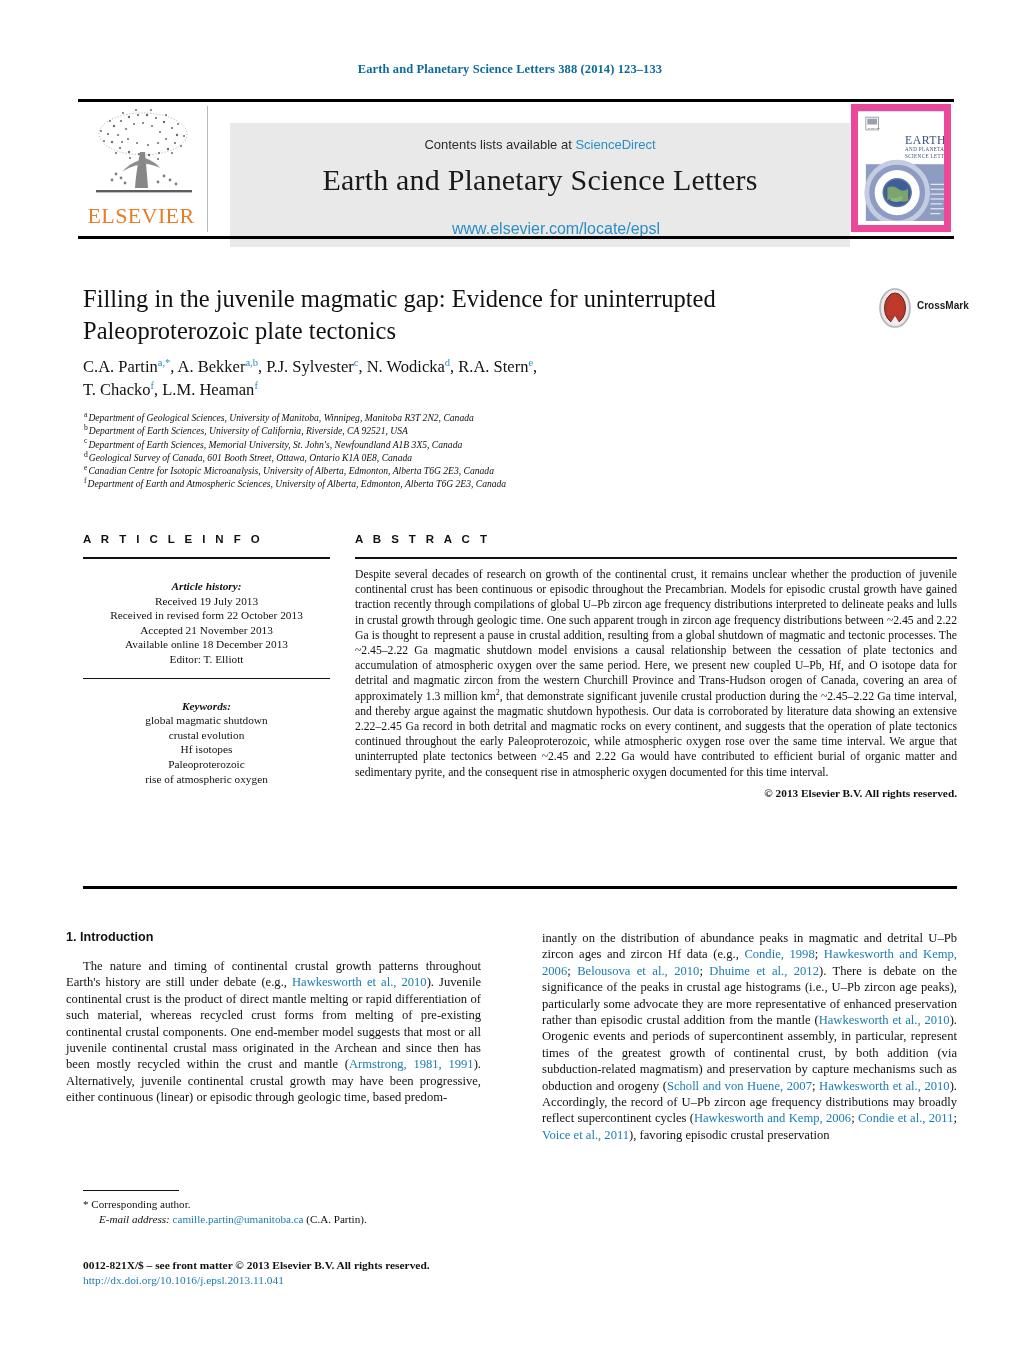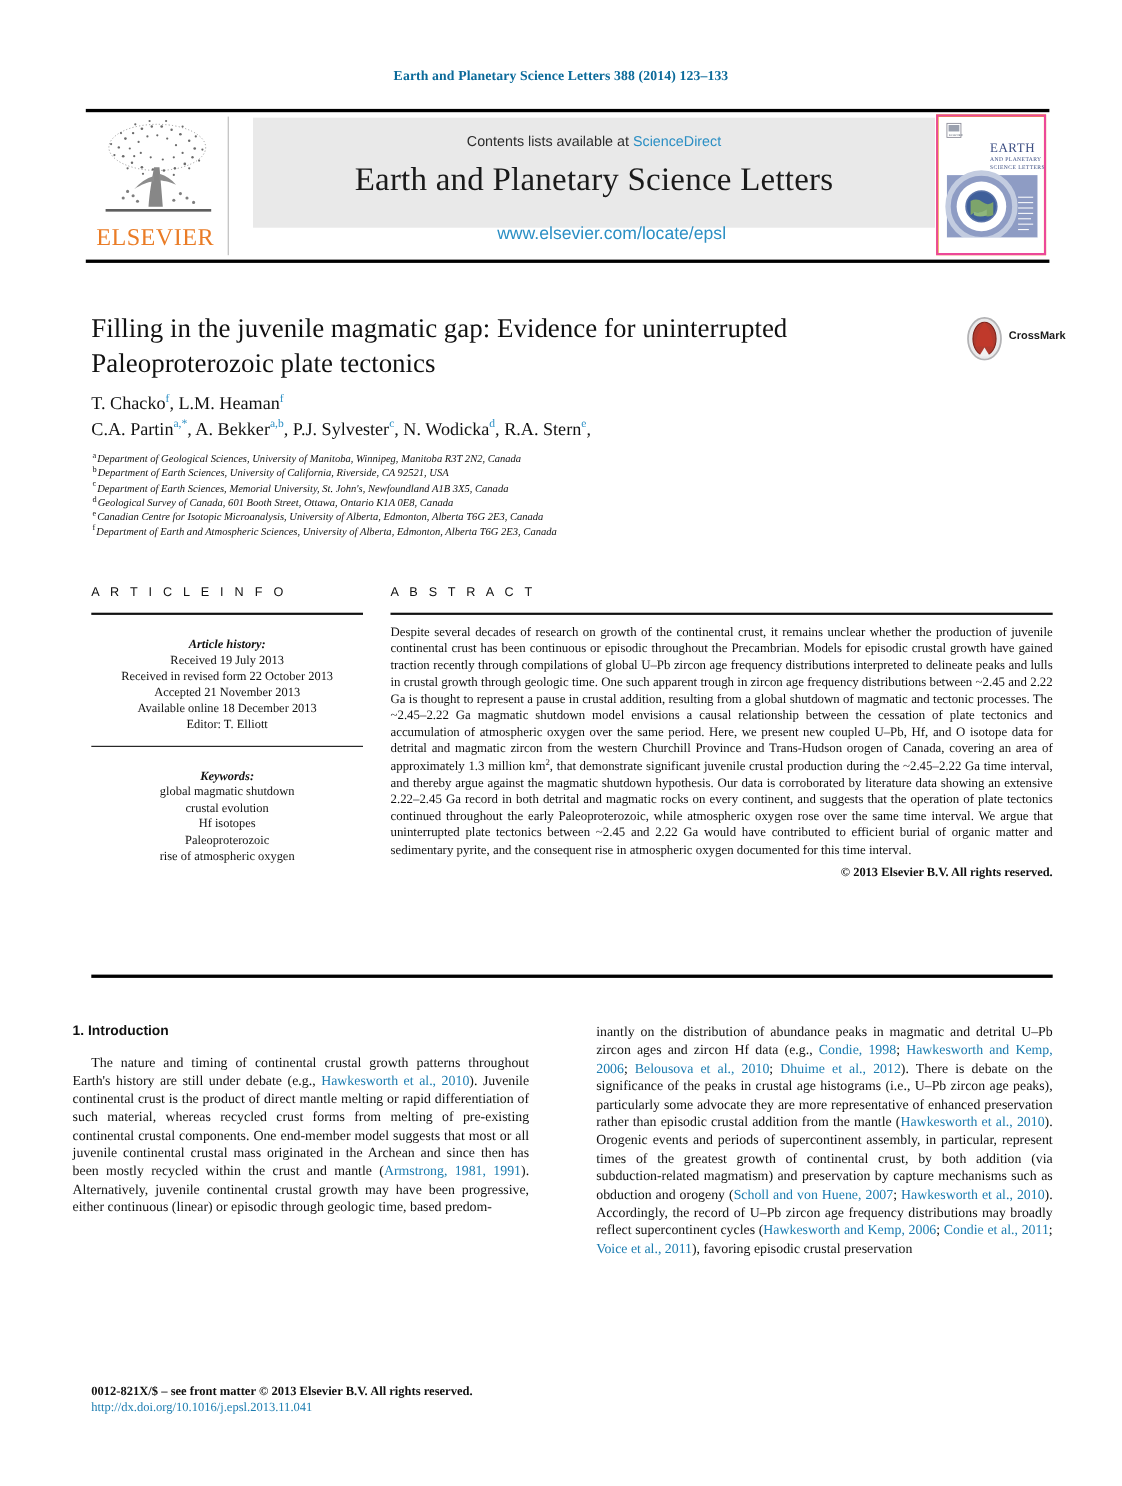"Contents lists available at" .masthead-center { height: 100px -> 124px; top: 8px -> 24px }
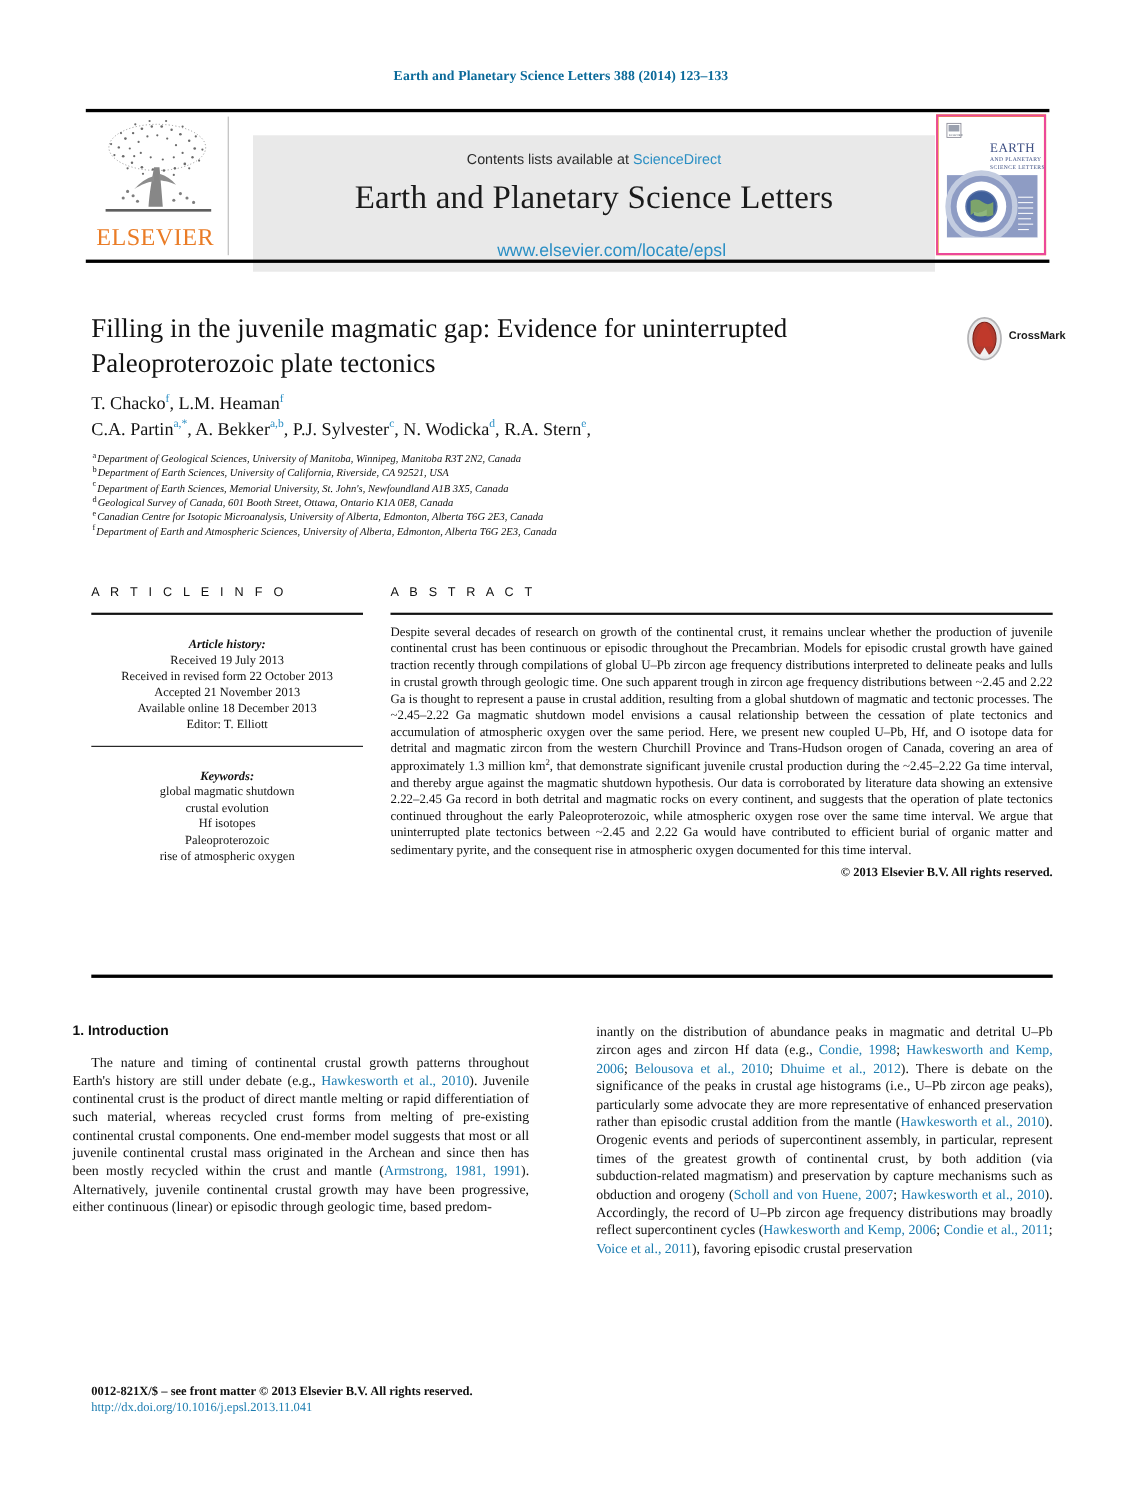"EARTH" .cover-thumb { background: #eab308 -> #0ea5e9; border: 2px solid #ec4899 -> 7px solid #ec4899 }
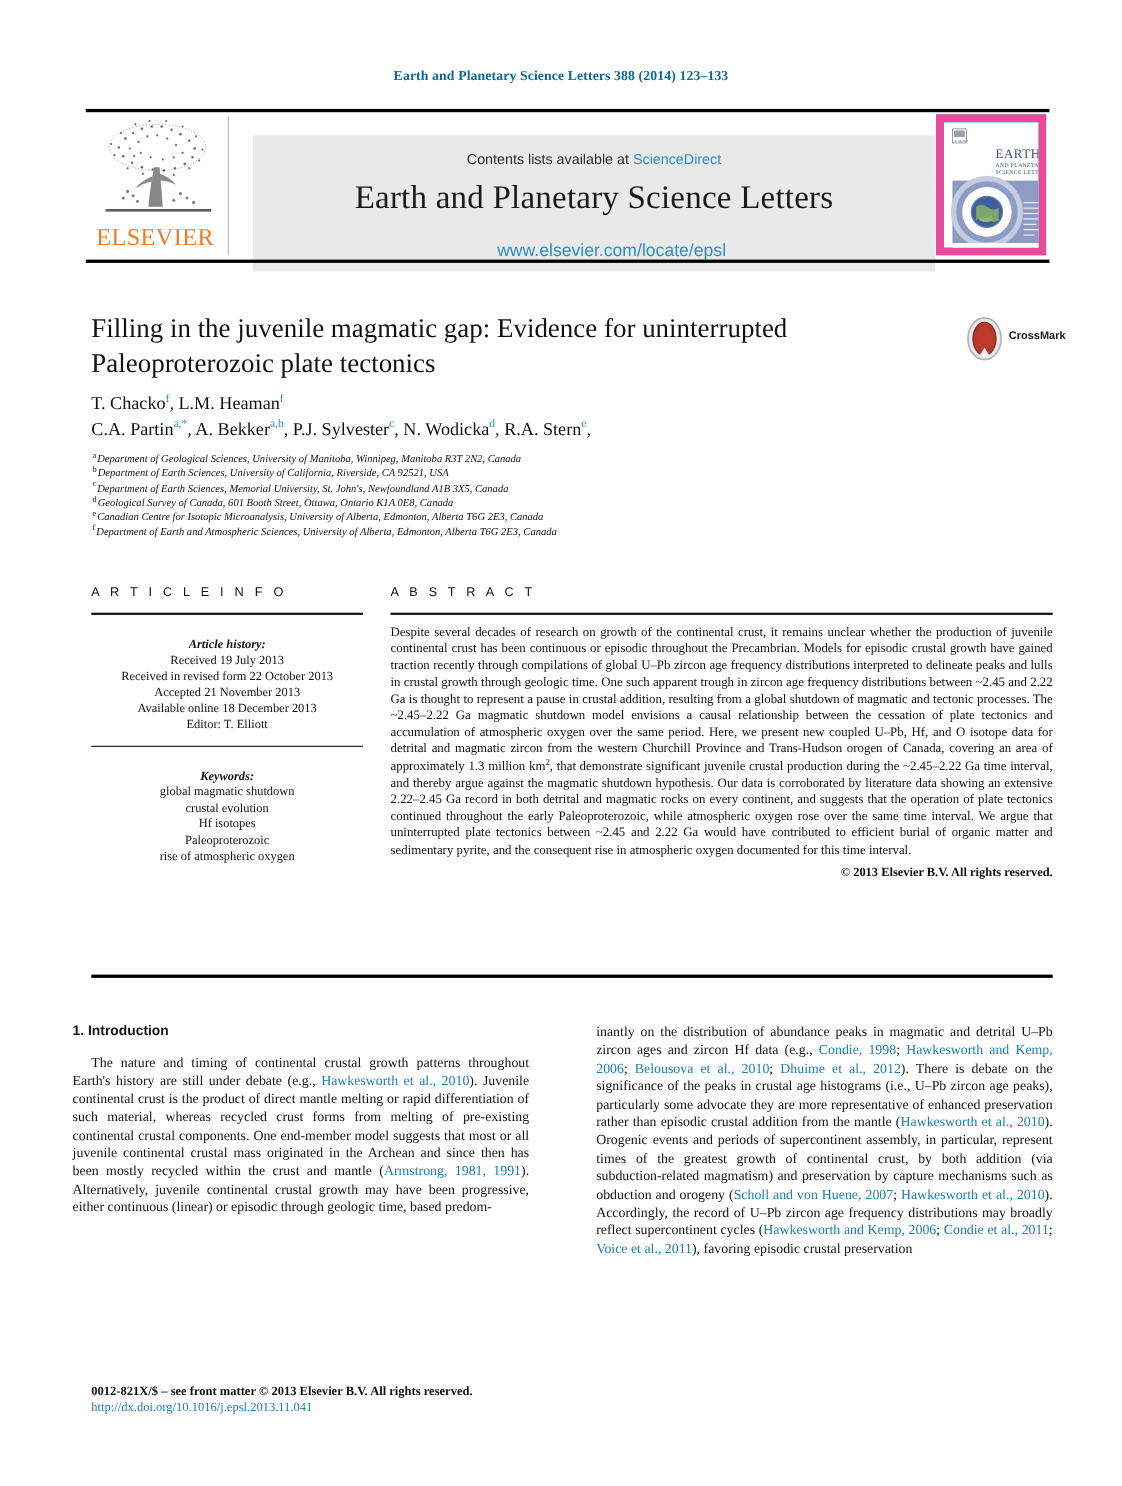"T. Chackof, L.M. Heamanf" div { order: before "C.A. Partina,*, A. Bekkera,b, P.J." -> after "C.A. Partina,*, A. Bekkera,b, P.J." }
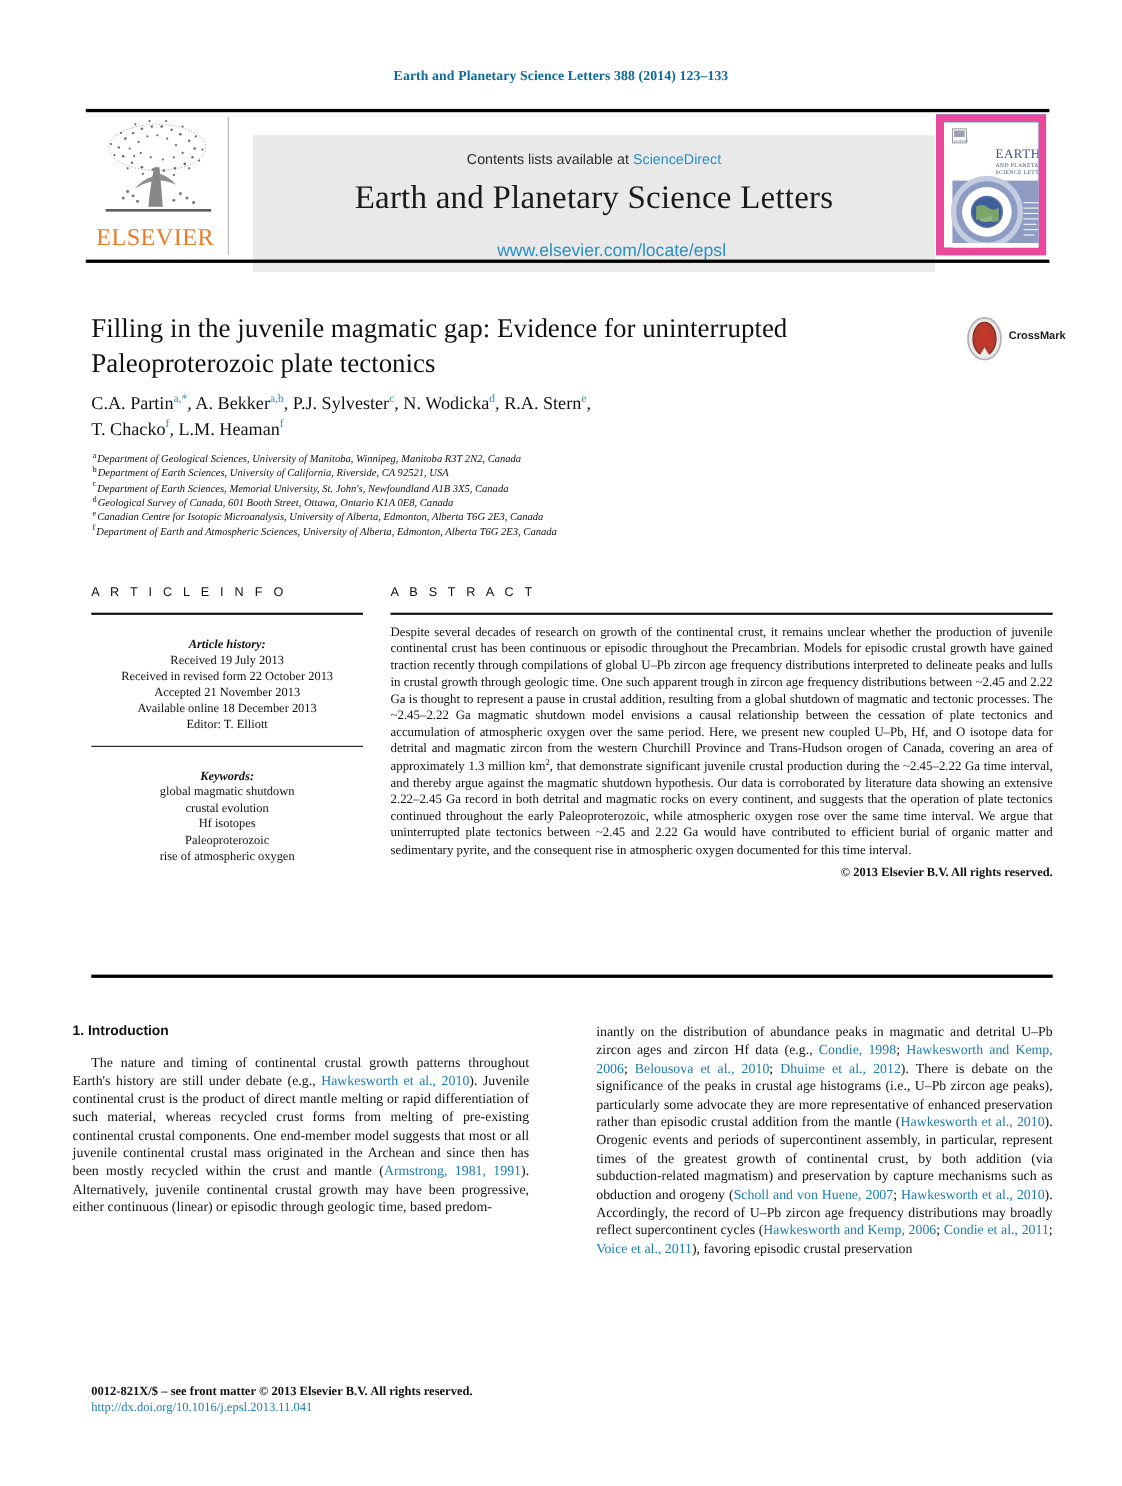"A R T I C" .sec-head { font-weight: normal -> bold }
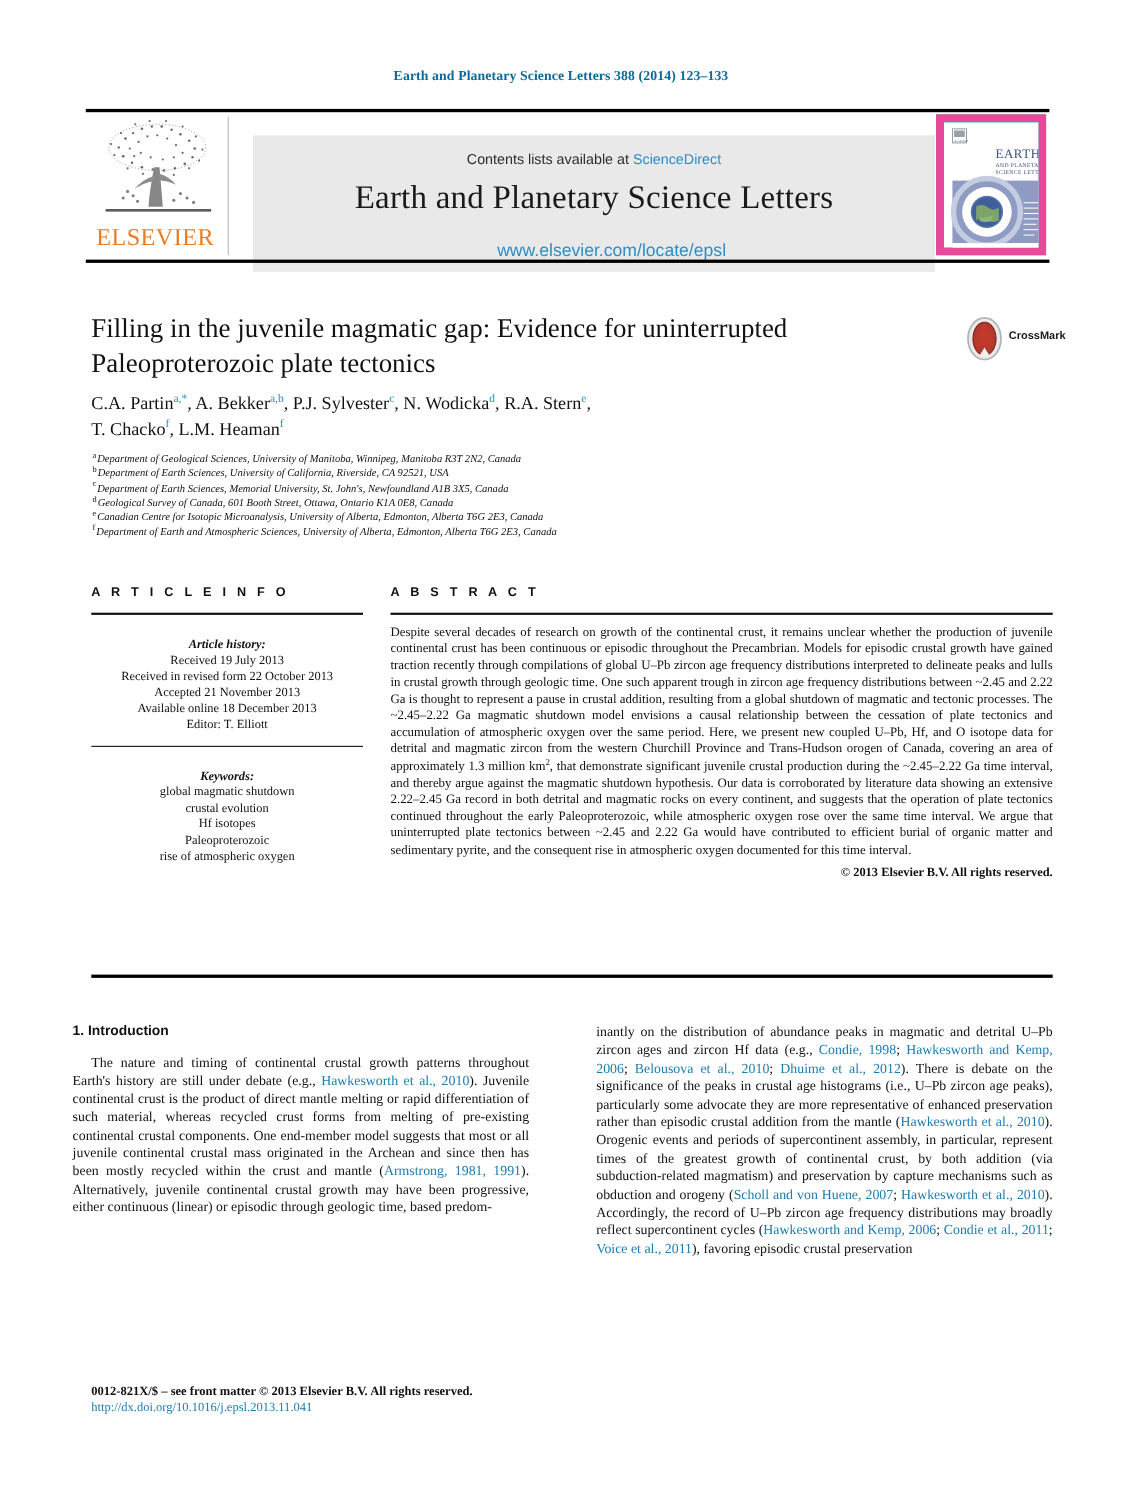"* Corresponding author." div.footnotes { html: none -> <div> <div></div> <div> <span>*</span> <span>Corresponding author.</span> </div> <div> <span>E-mail address:</span> <span>camille.partin@umanitoba.ca</span> <span>(C.A. Partin).</span> </div> </div> }
